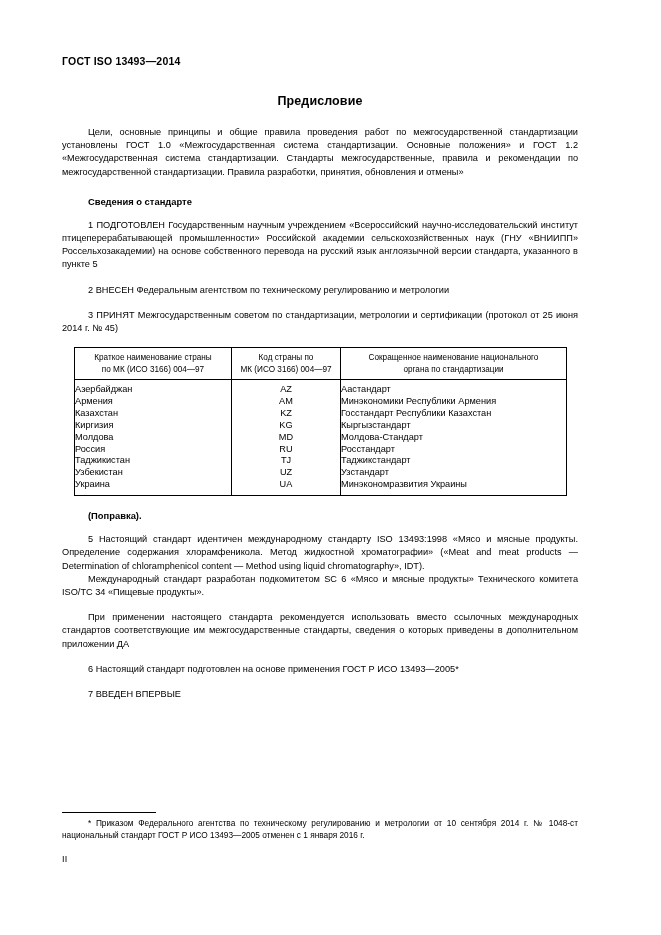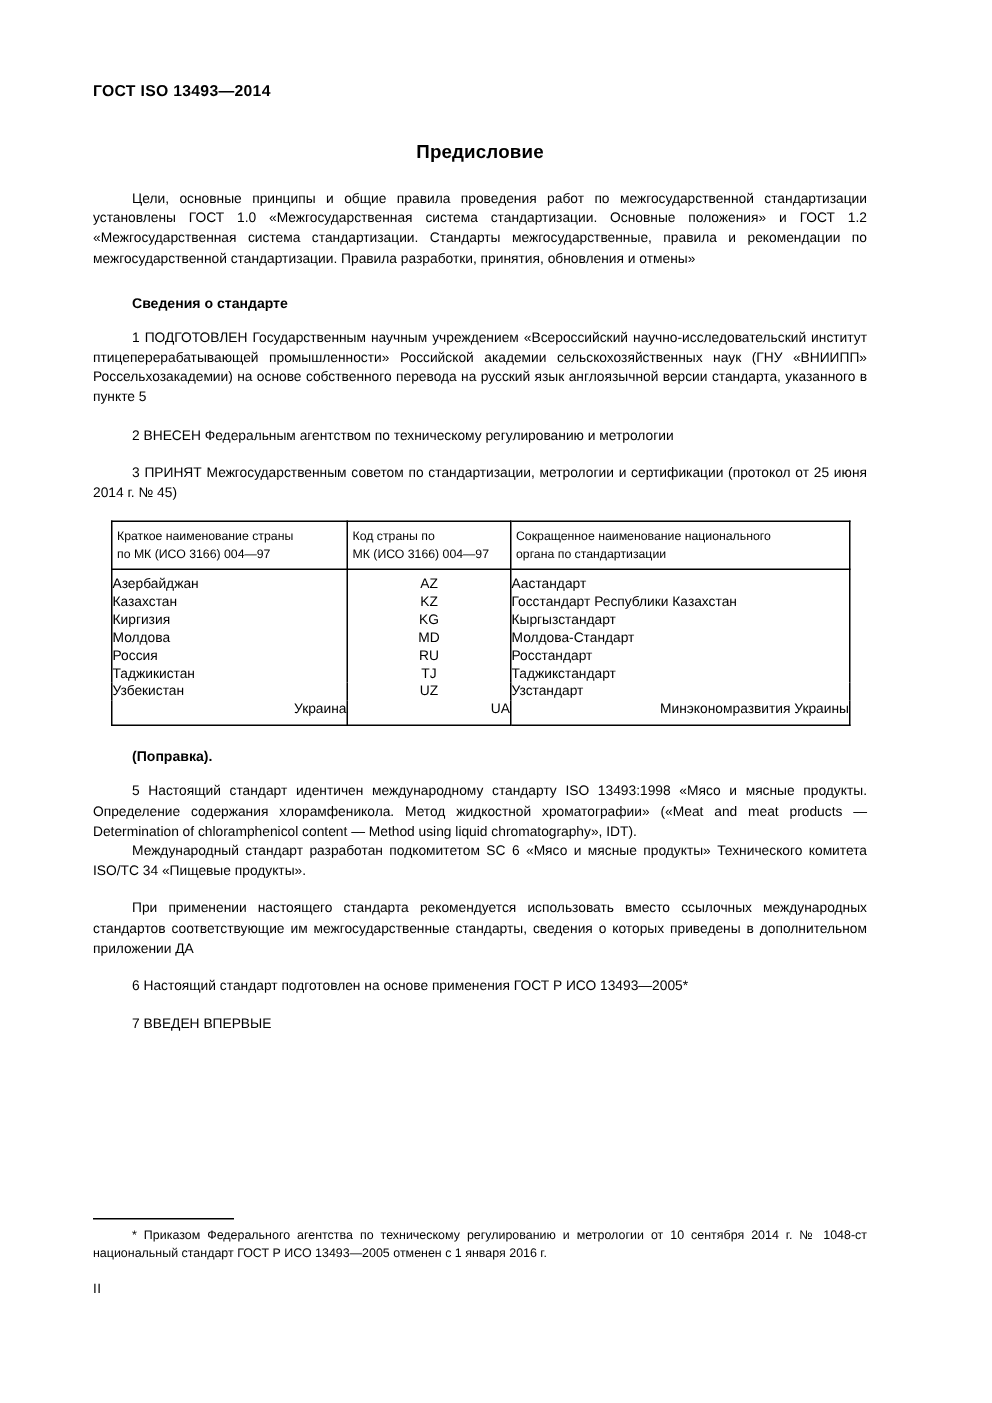"Краткое наименование страны" table.vote-table th { text-align: left -> center }
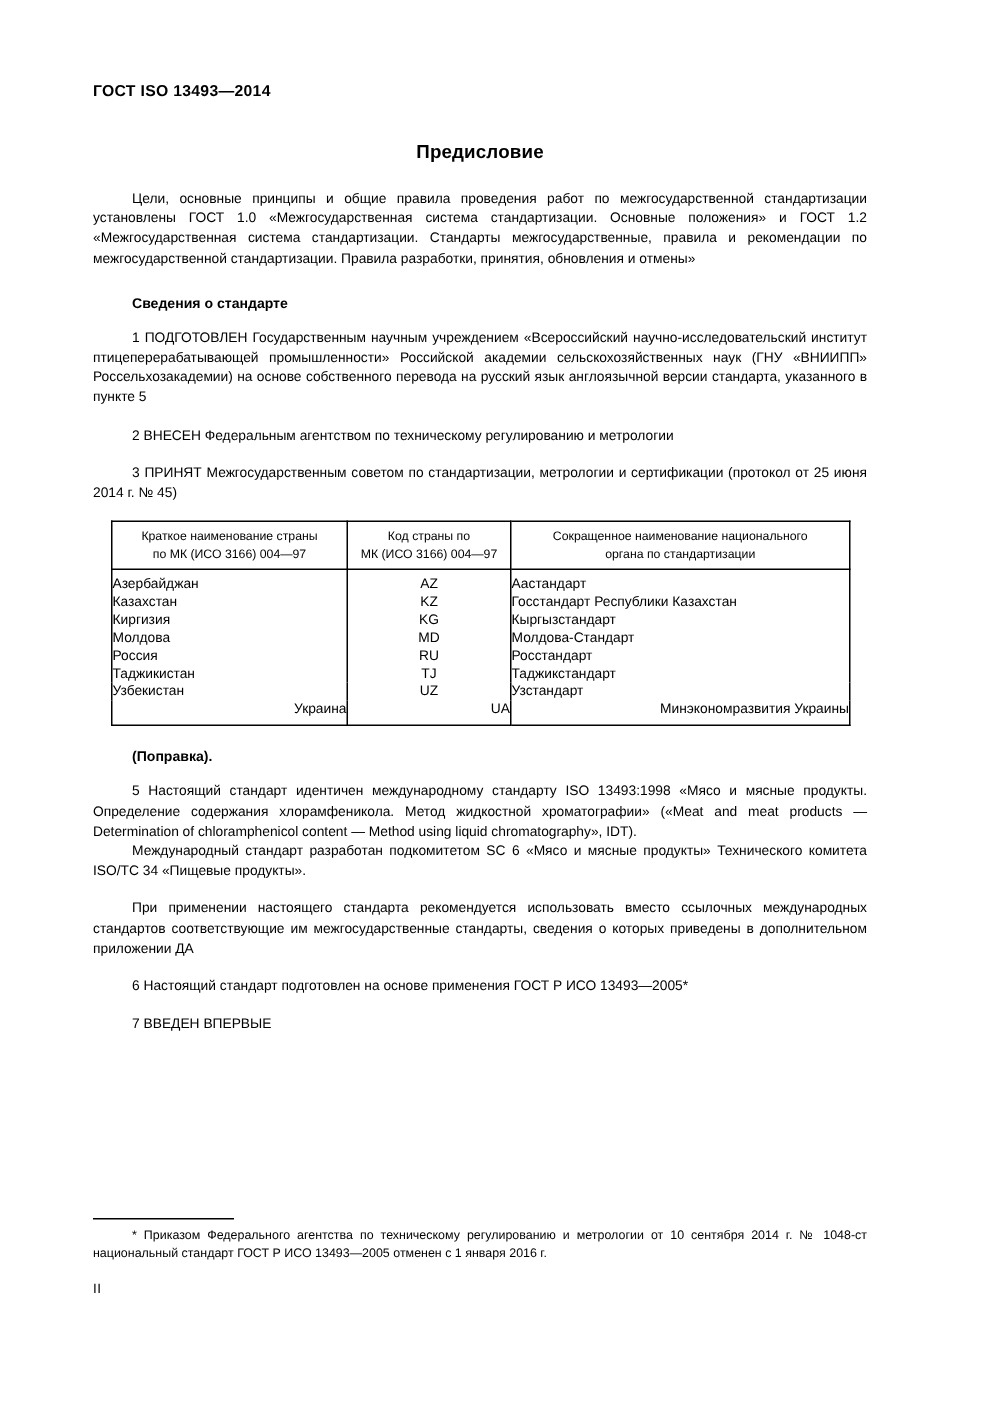"Армения" tr { html: none -> <tr> <td>Армения</td> <td>AM</td> <td>Минэкономики Республики Армения</td> </tr> }
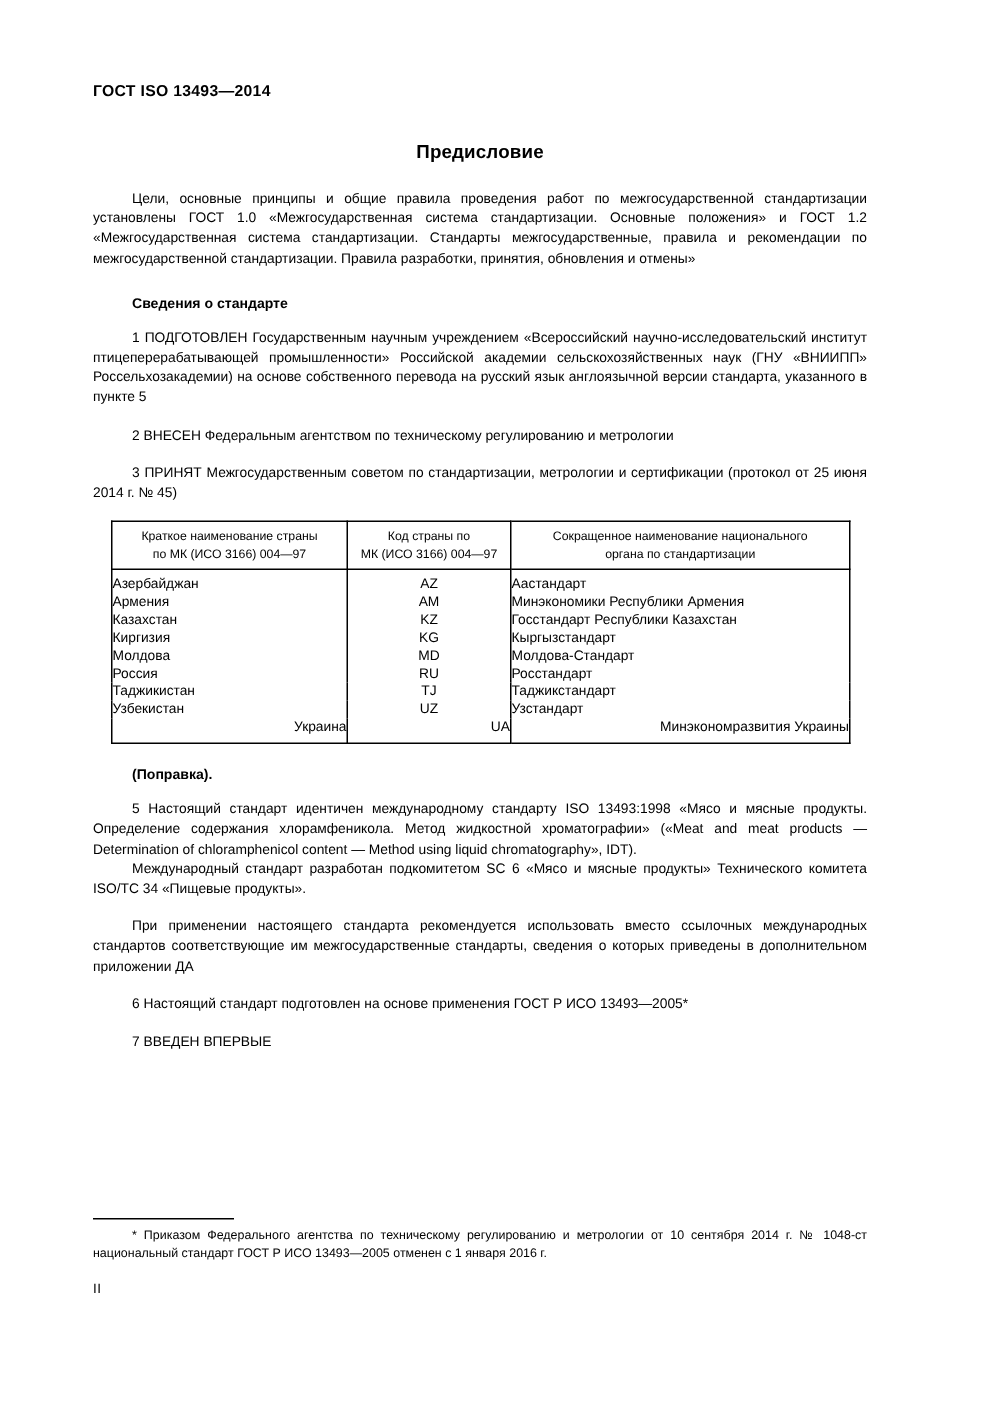"Украина" table.vote-table tbody tr:last-child td { text-align: right -> none }
